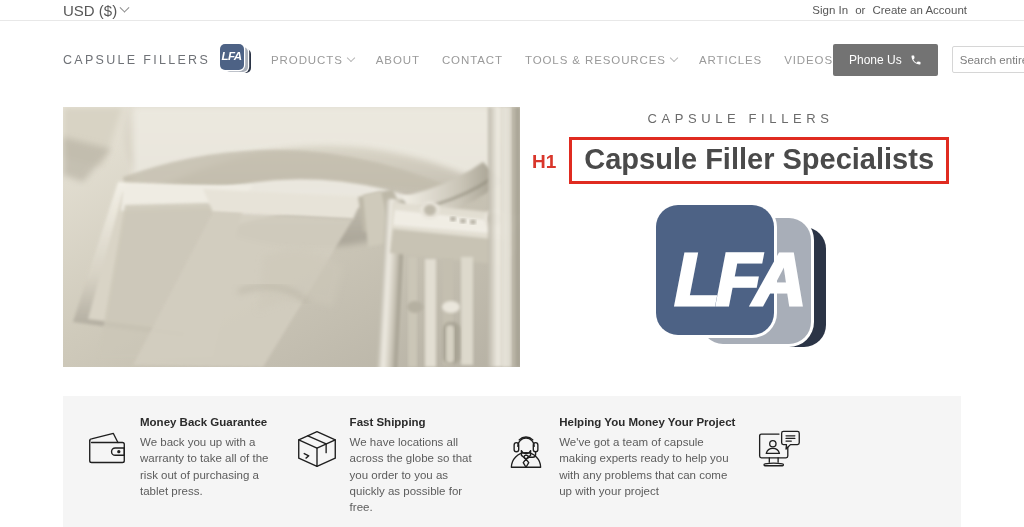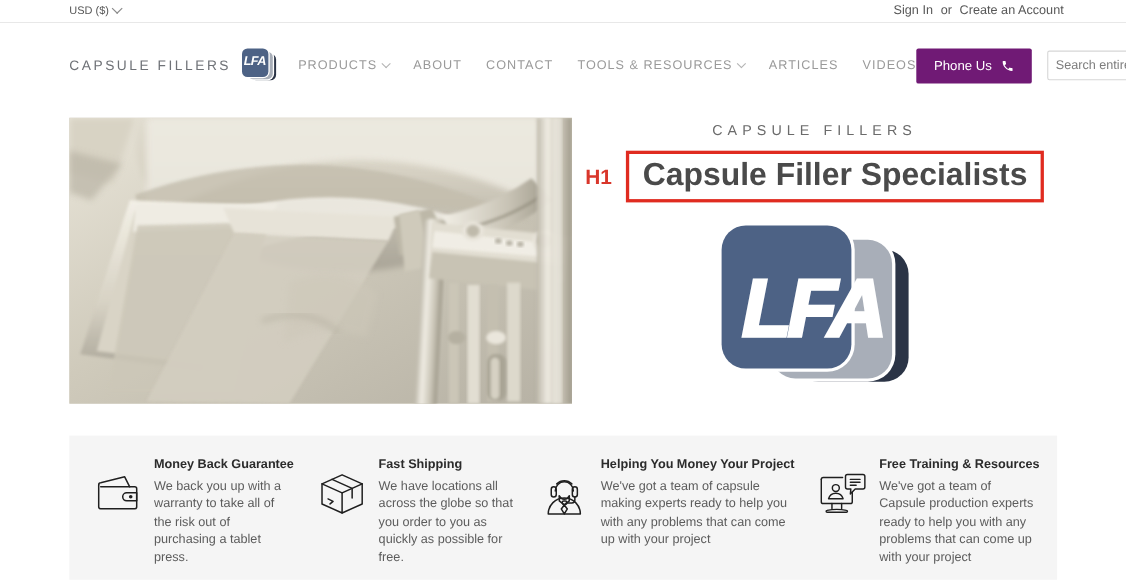"USD ($)" .currency-switcher { font-size: 10px -> 15px }
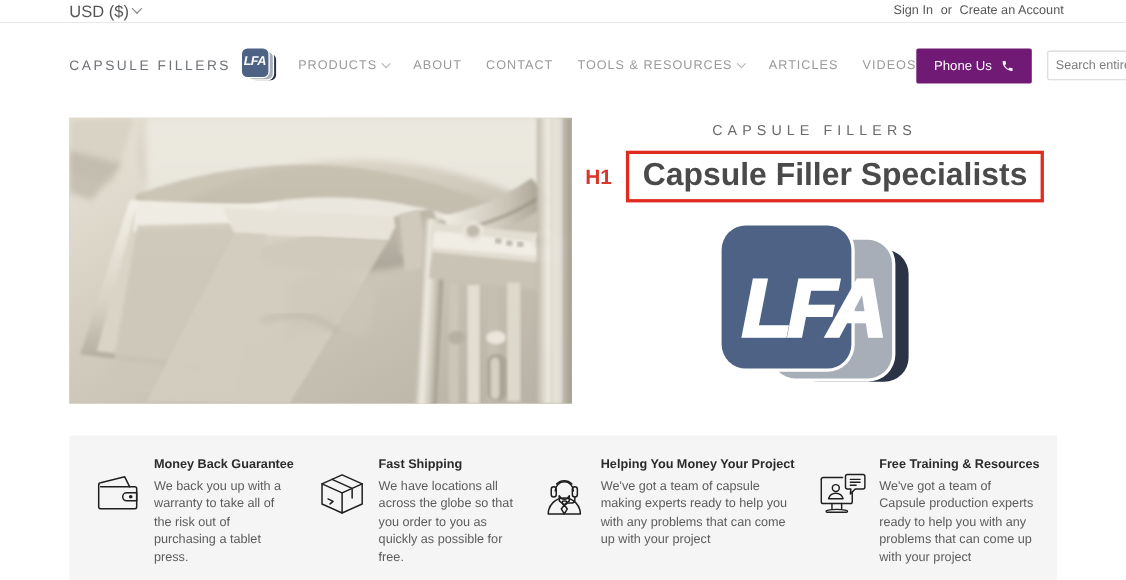"Phone Us" .phone-btn { background: #701a75 -> #737373 }
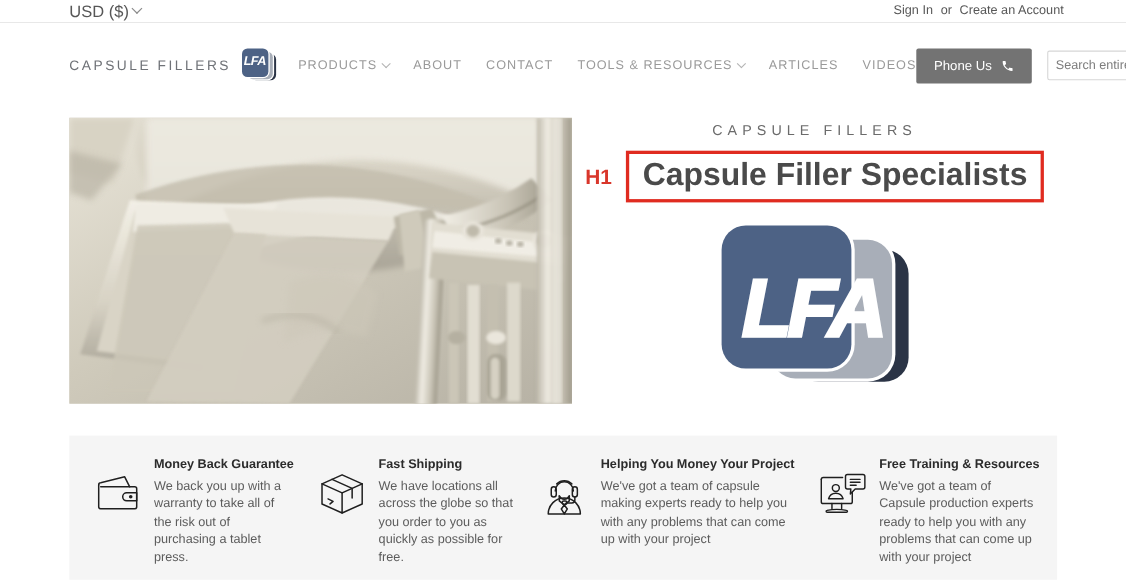"Free Training & Resources" div.feature-body { html: <div> <div>Free Training &amp; Resources</div> <div>We've got a team of Capsule production experts ready to help you with any problems that can come up with your project</div> </div> -> none }
